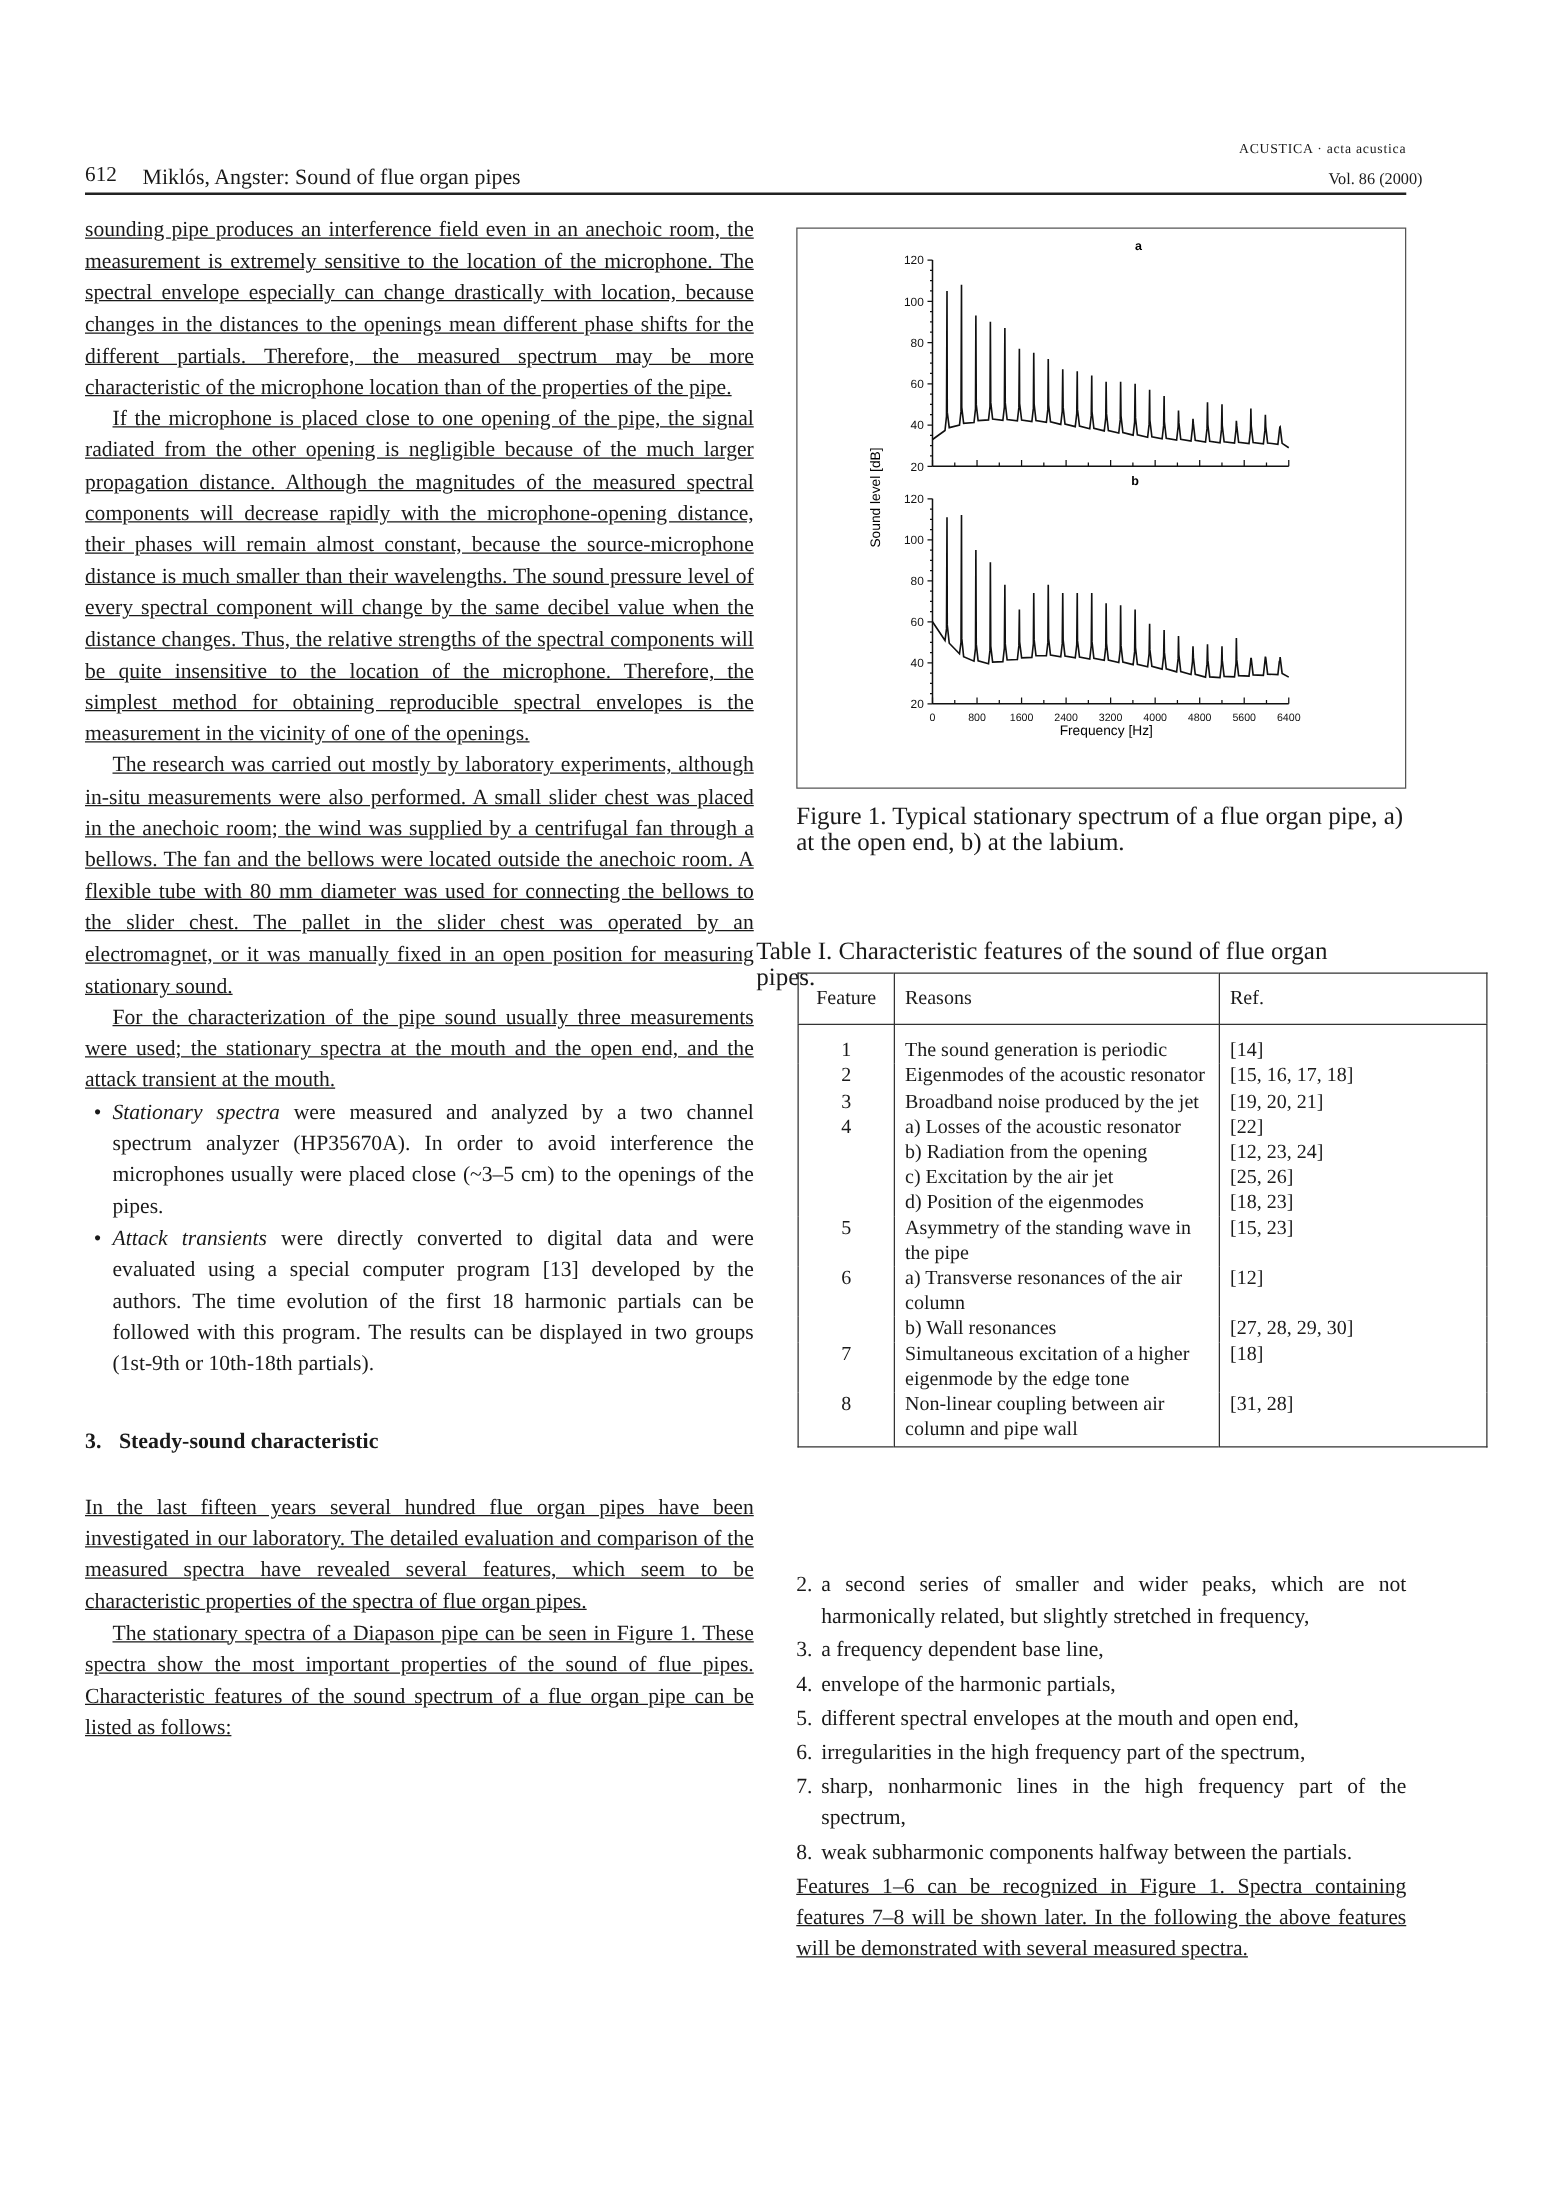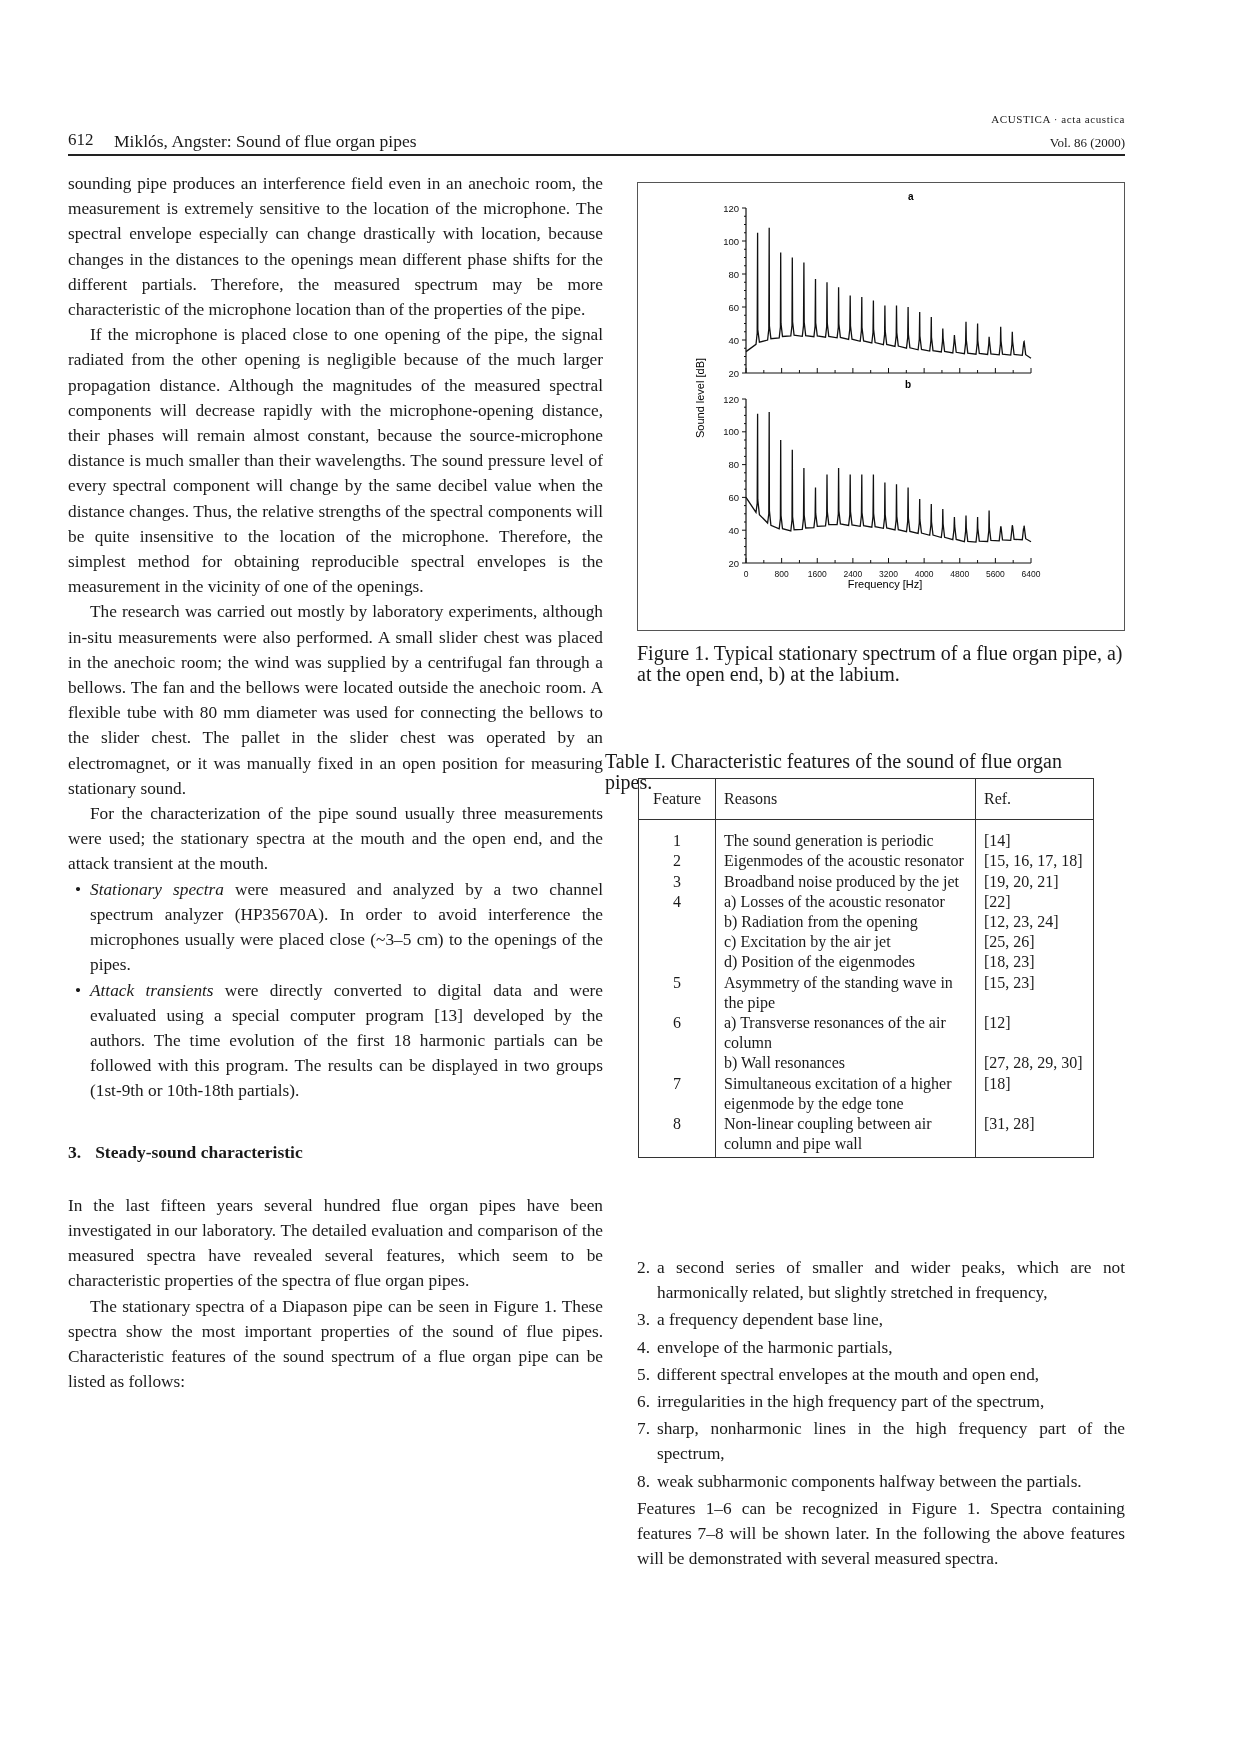"Vol. 86 (2000)" .hdr-vol { right: 115px -> 102px }
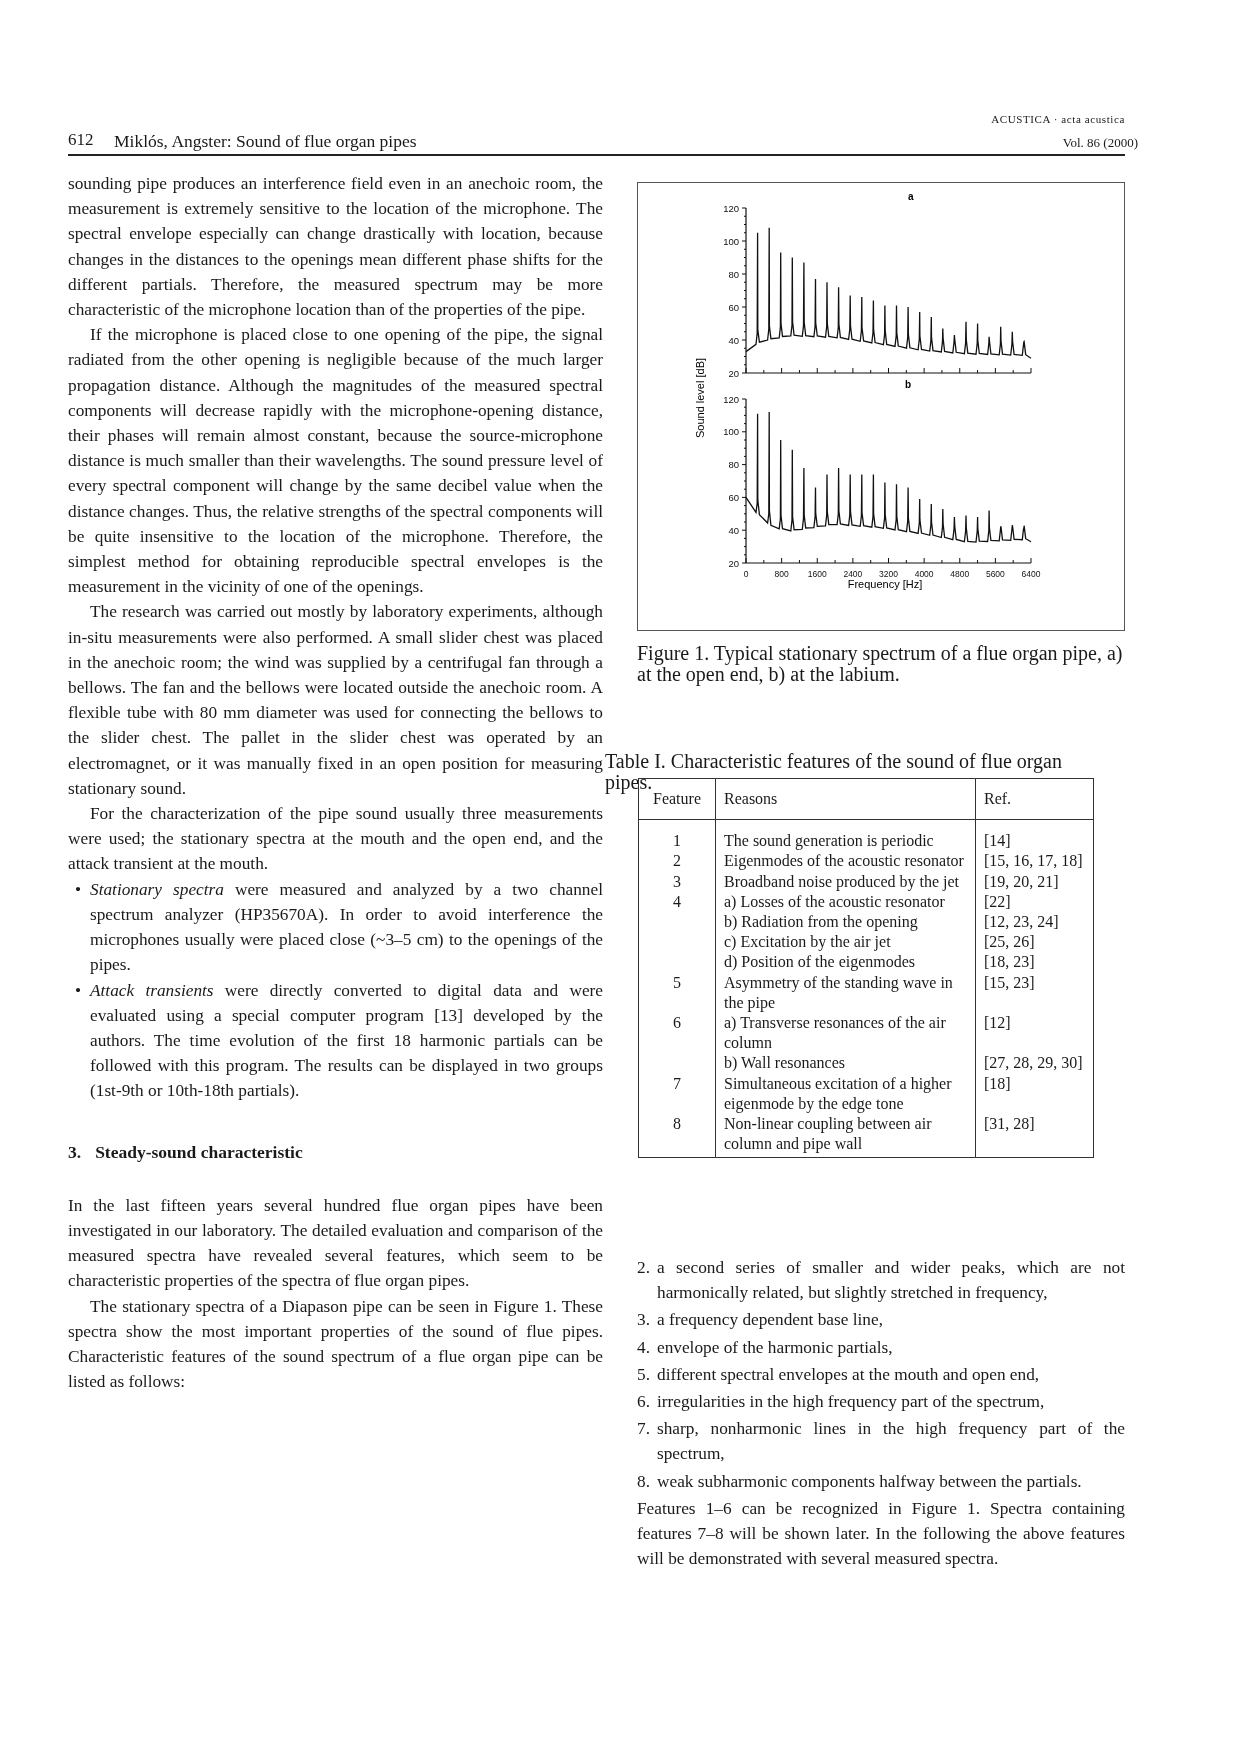"sounding pipe produces an interference" .col p { text-decoration: none -> underline }
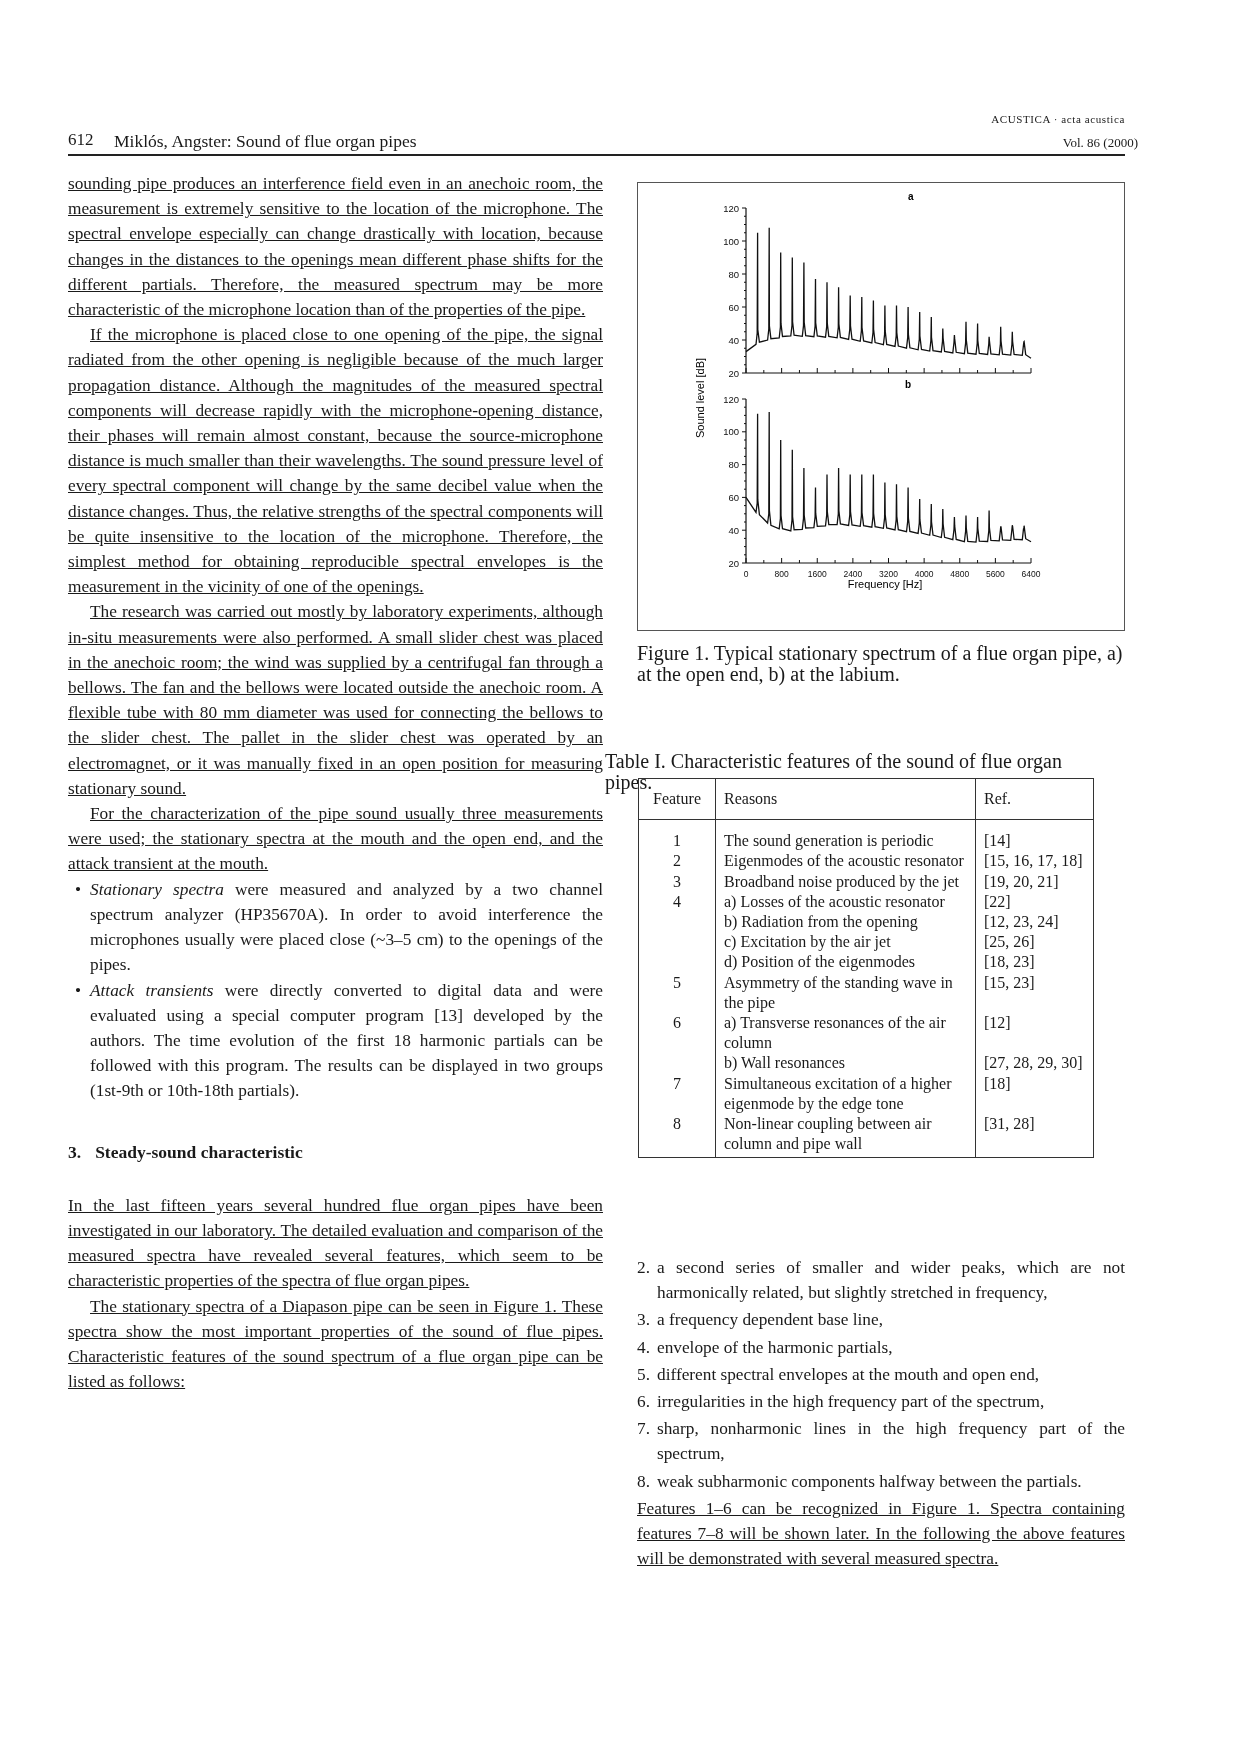"Feature" table.feat { width: 456px -> 552px }
